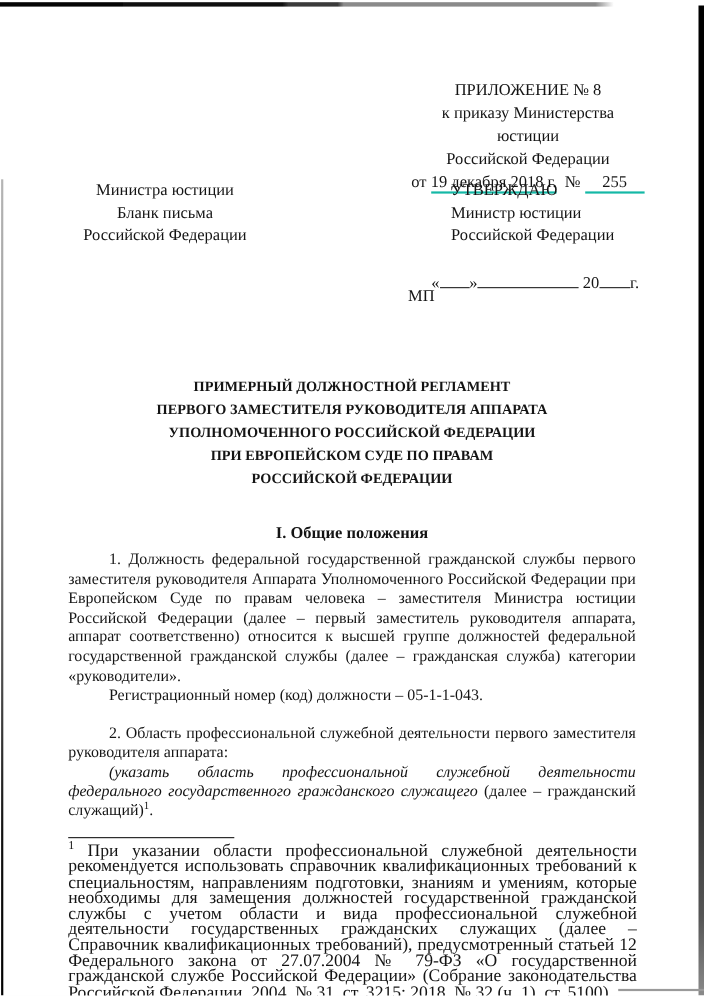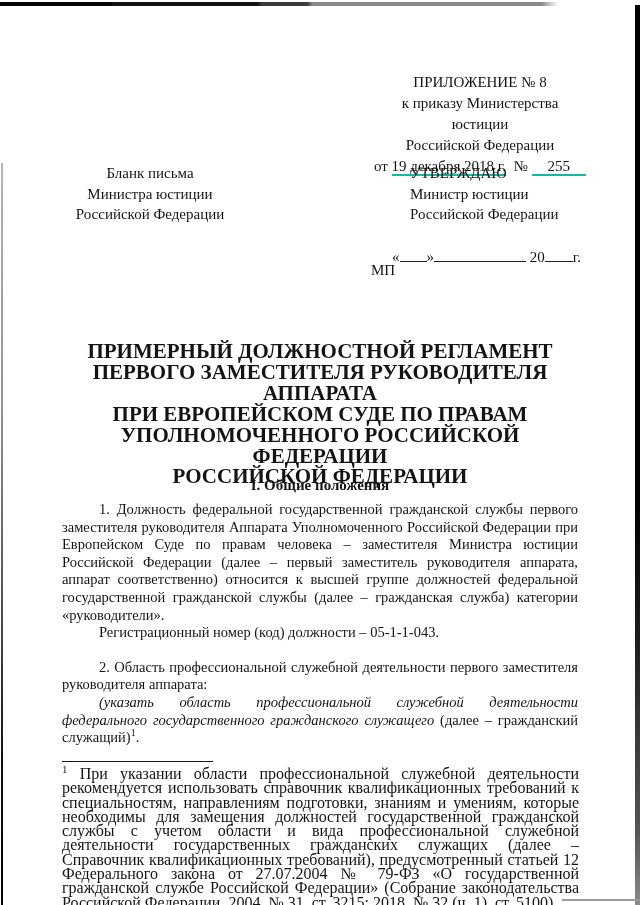"Бланк письма" div { order: before "Министра юстиции" -> after "Министра юстиции" }
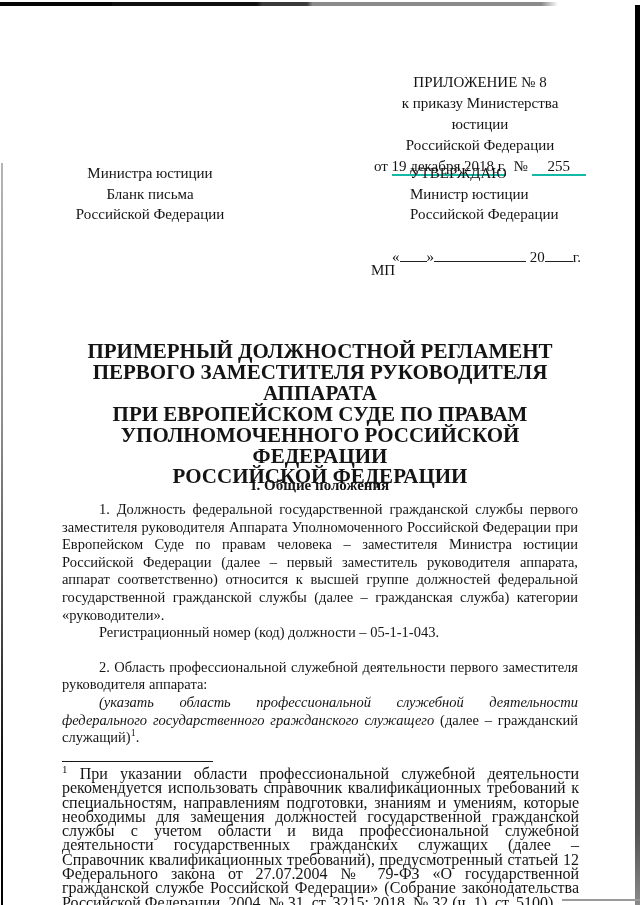"ПРИМЕРНЫЙ ДОЛЖНОСТНОЙ РЕГЛАМЕНТ" .doc-title { font-size: 21px -> 13px }
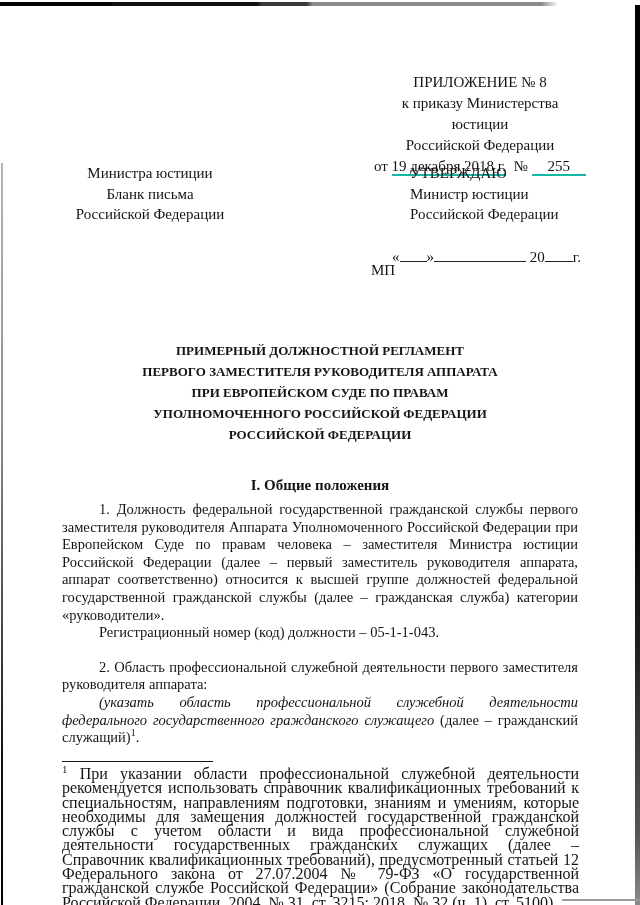"ПРИ ЕВРОПЕЙСКОМ СУДЕ ПО ПРАВАМ" div { order: before "УПОЛНОМОЧЕННОГО РОССИЙСКОЙ ФЕДЕРАЦИИ" -> after "УПОЛНОМОЧЕННОГО РОССИЙСКОЙ ФЕДЕРАЦИИ" }
